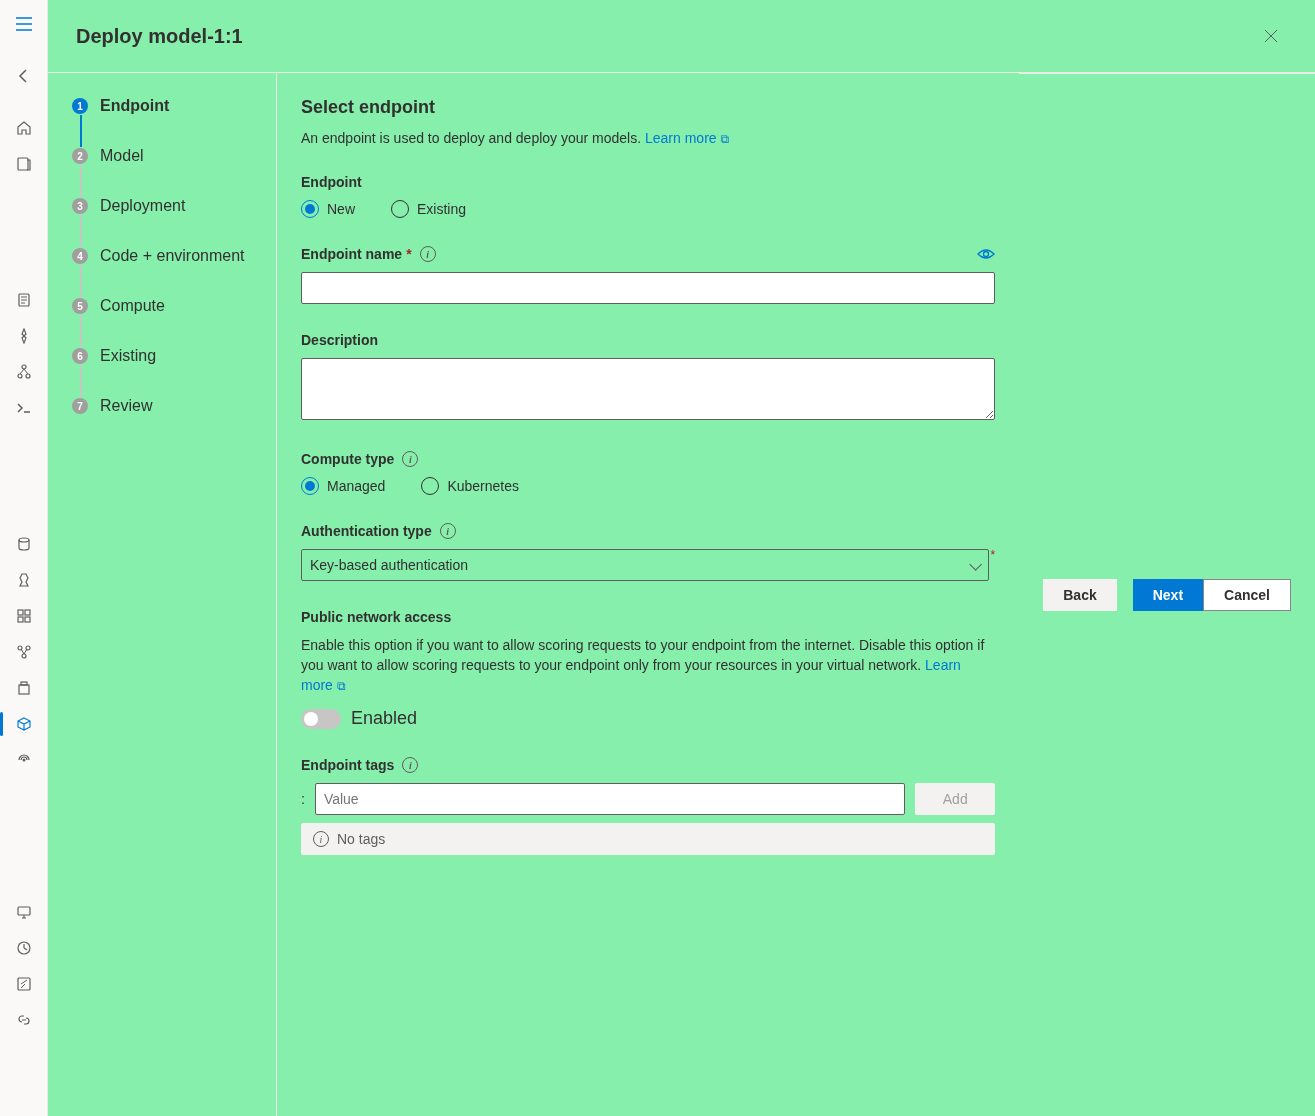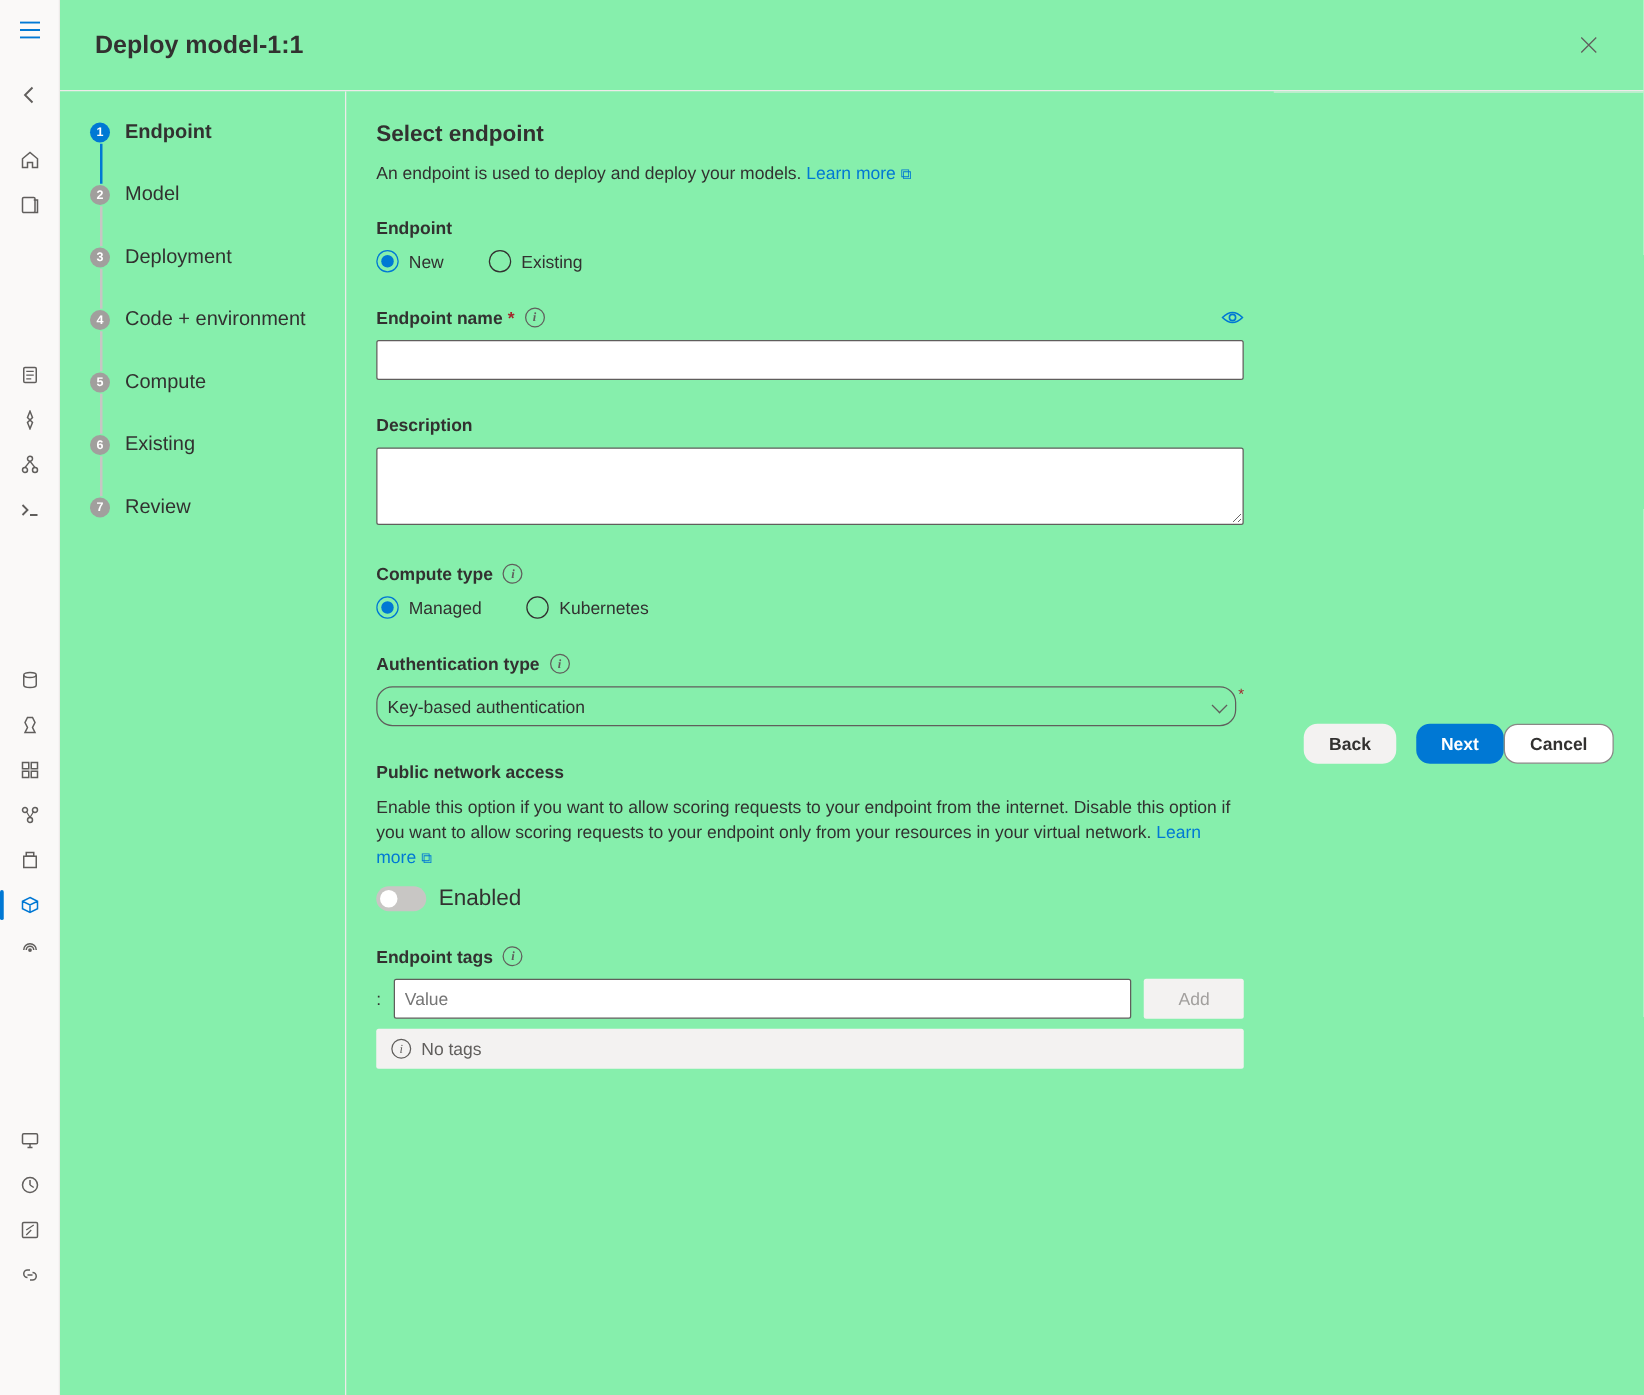"Key-based authentication" .select-box { border-radius: 13px -> 2px }
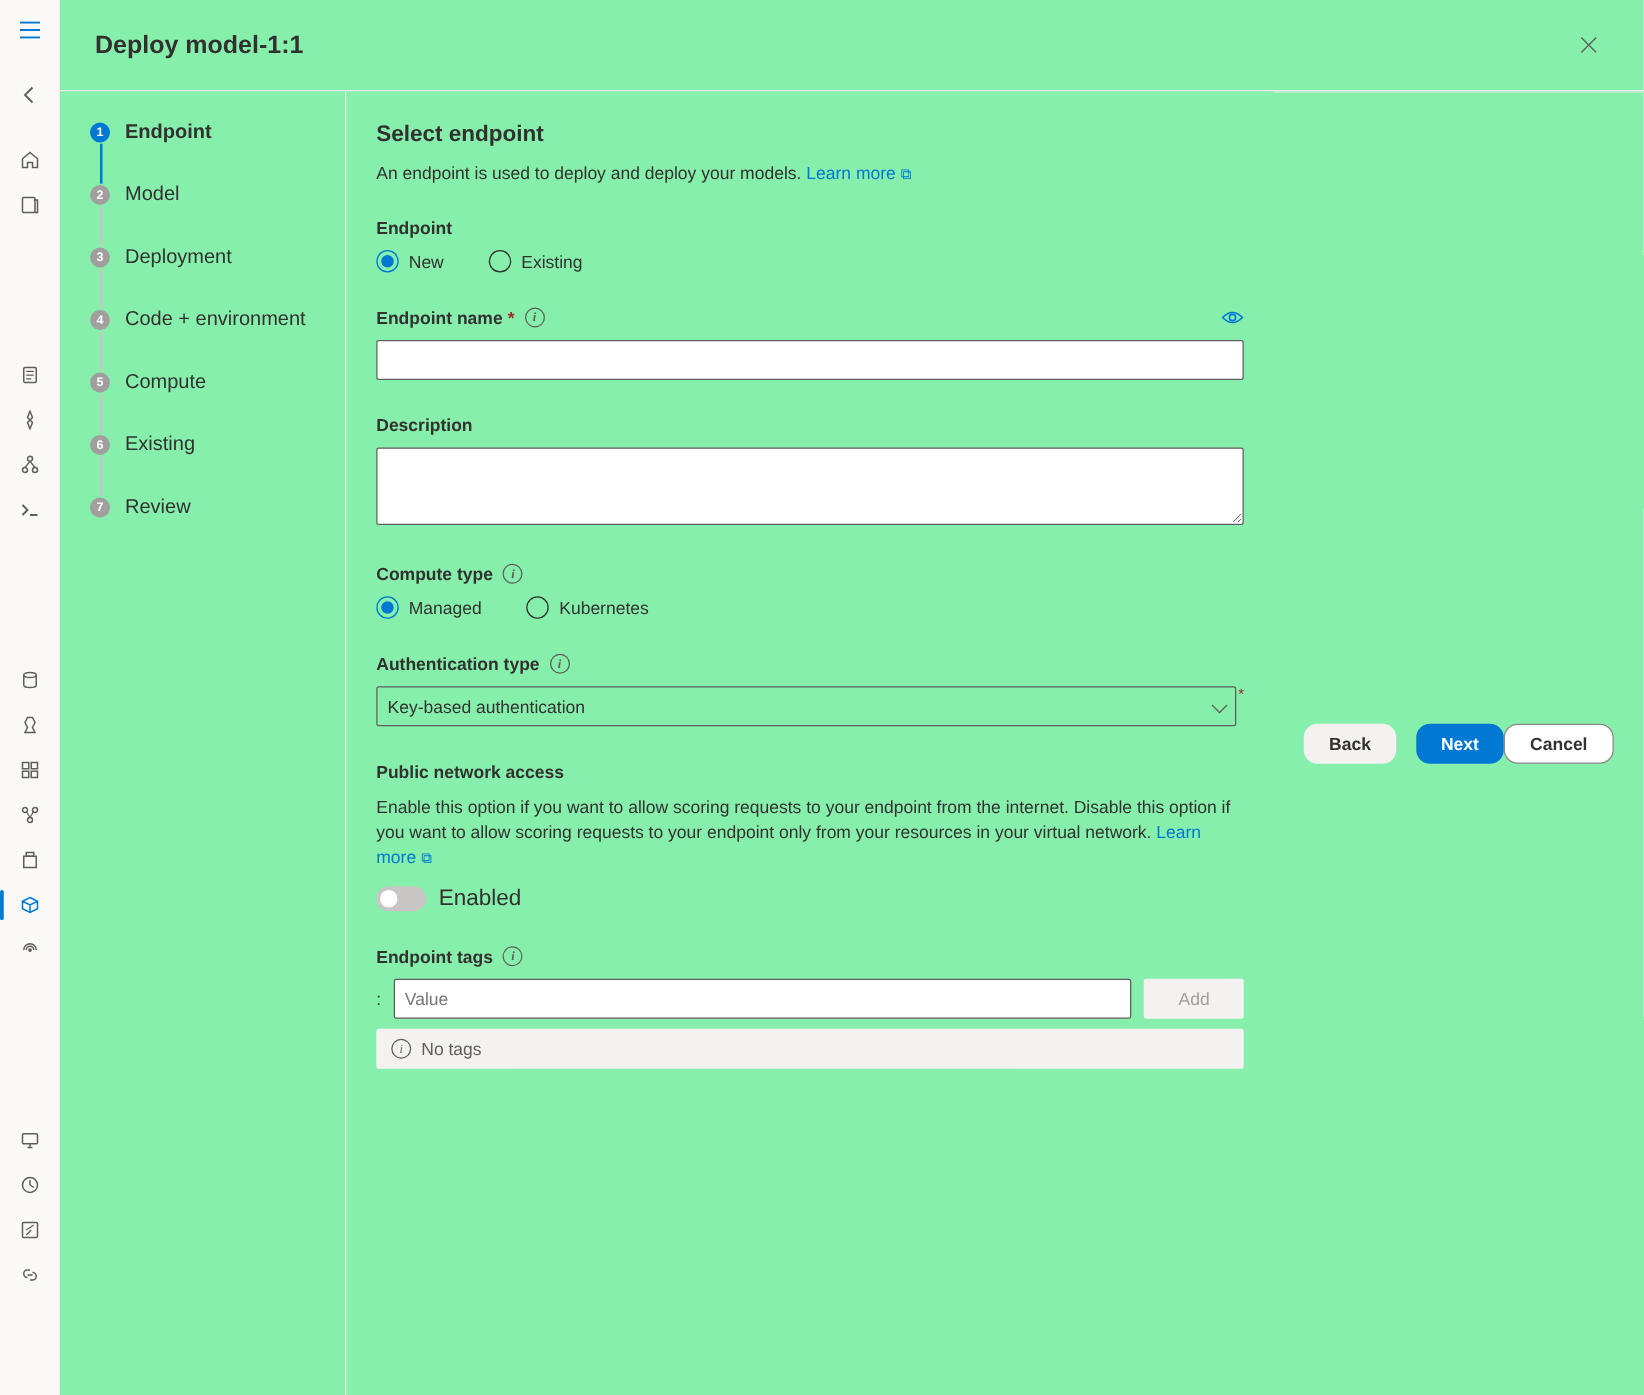"Back" .btn { border-radius: 11px -> 0 }
